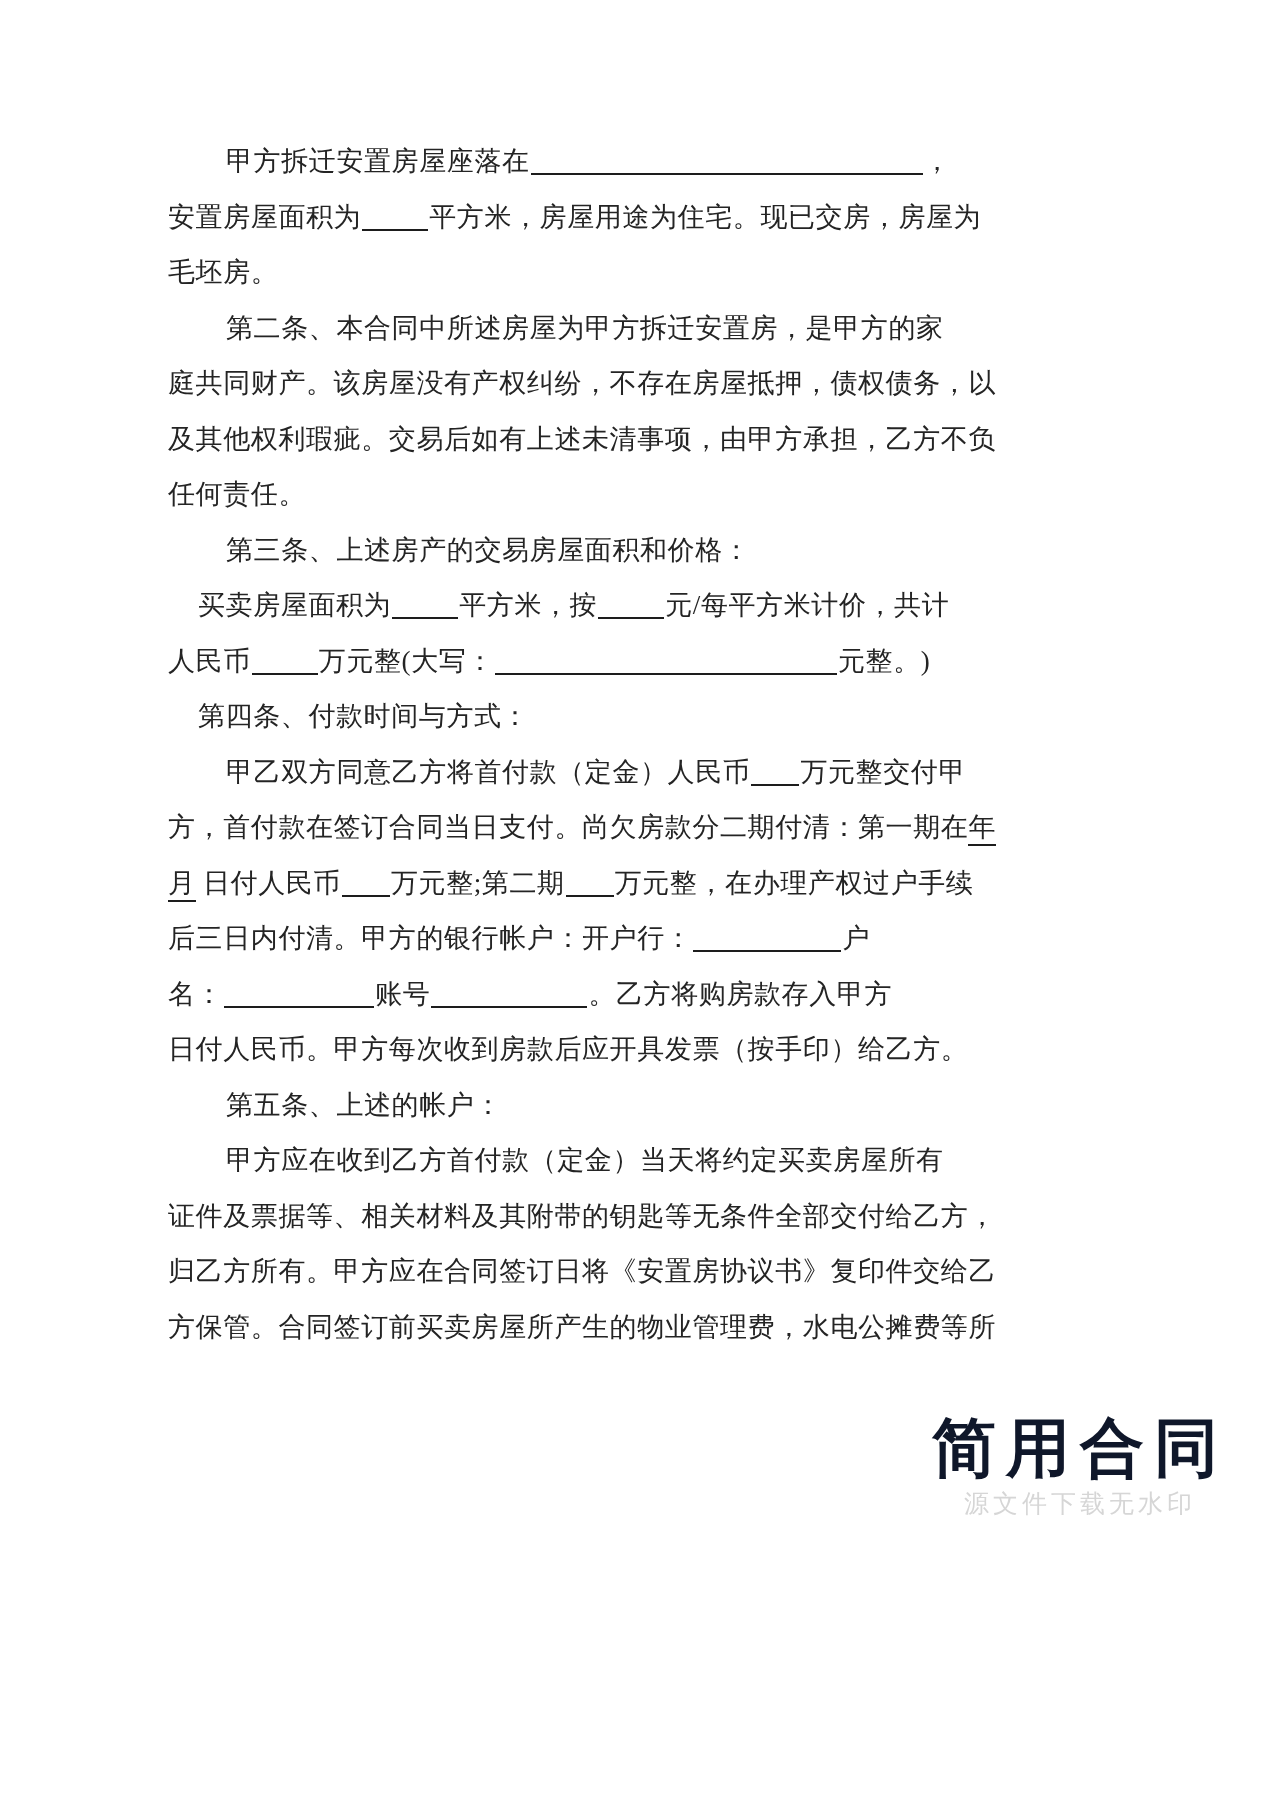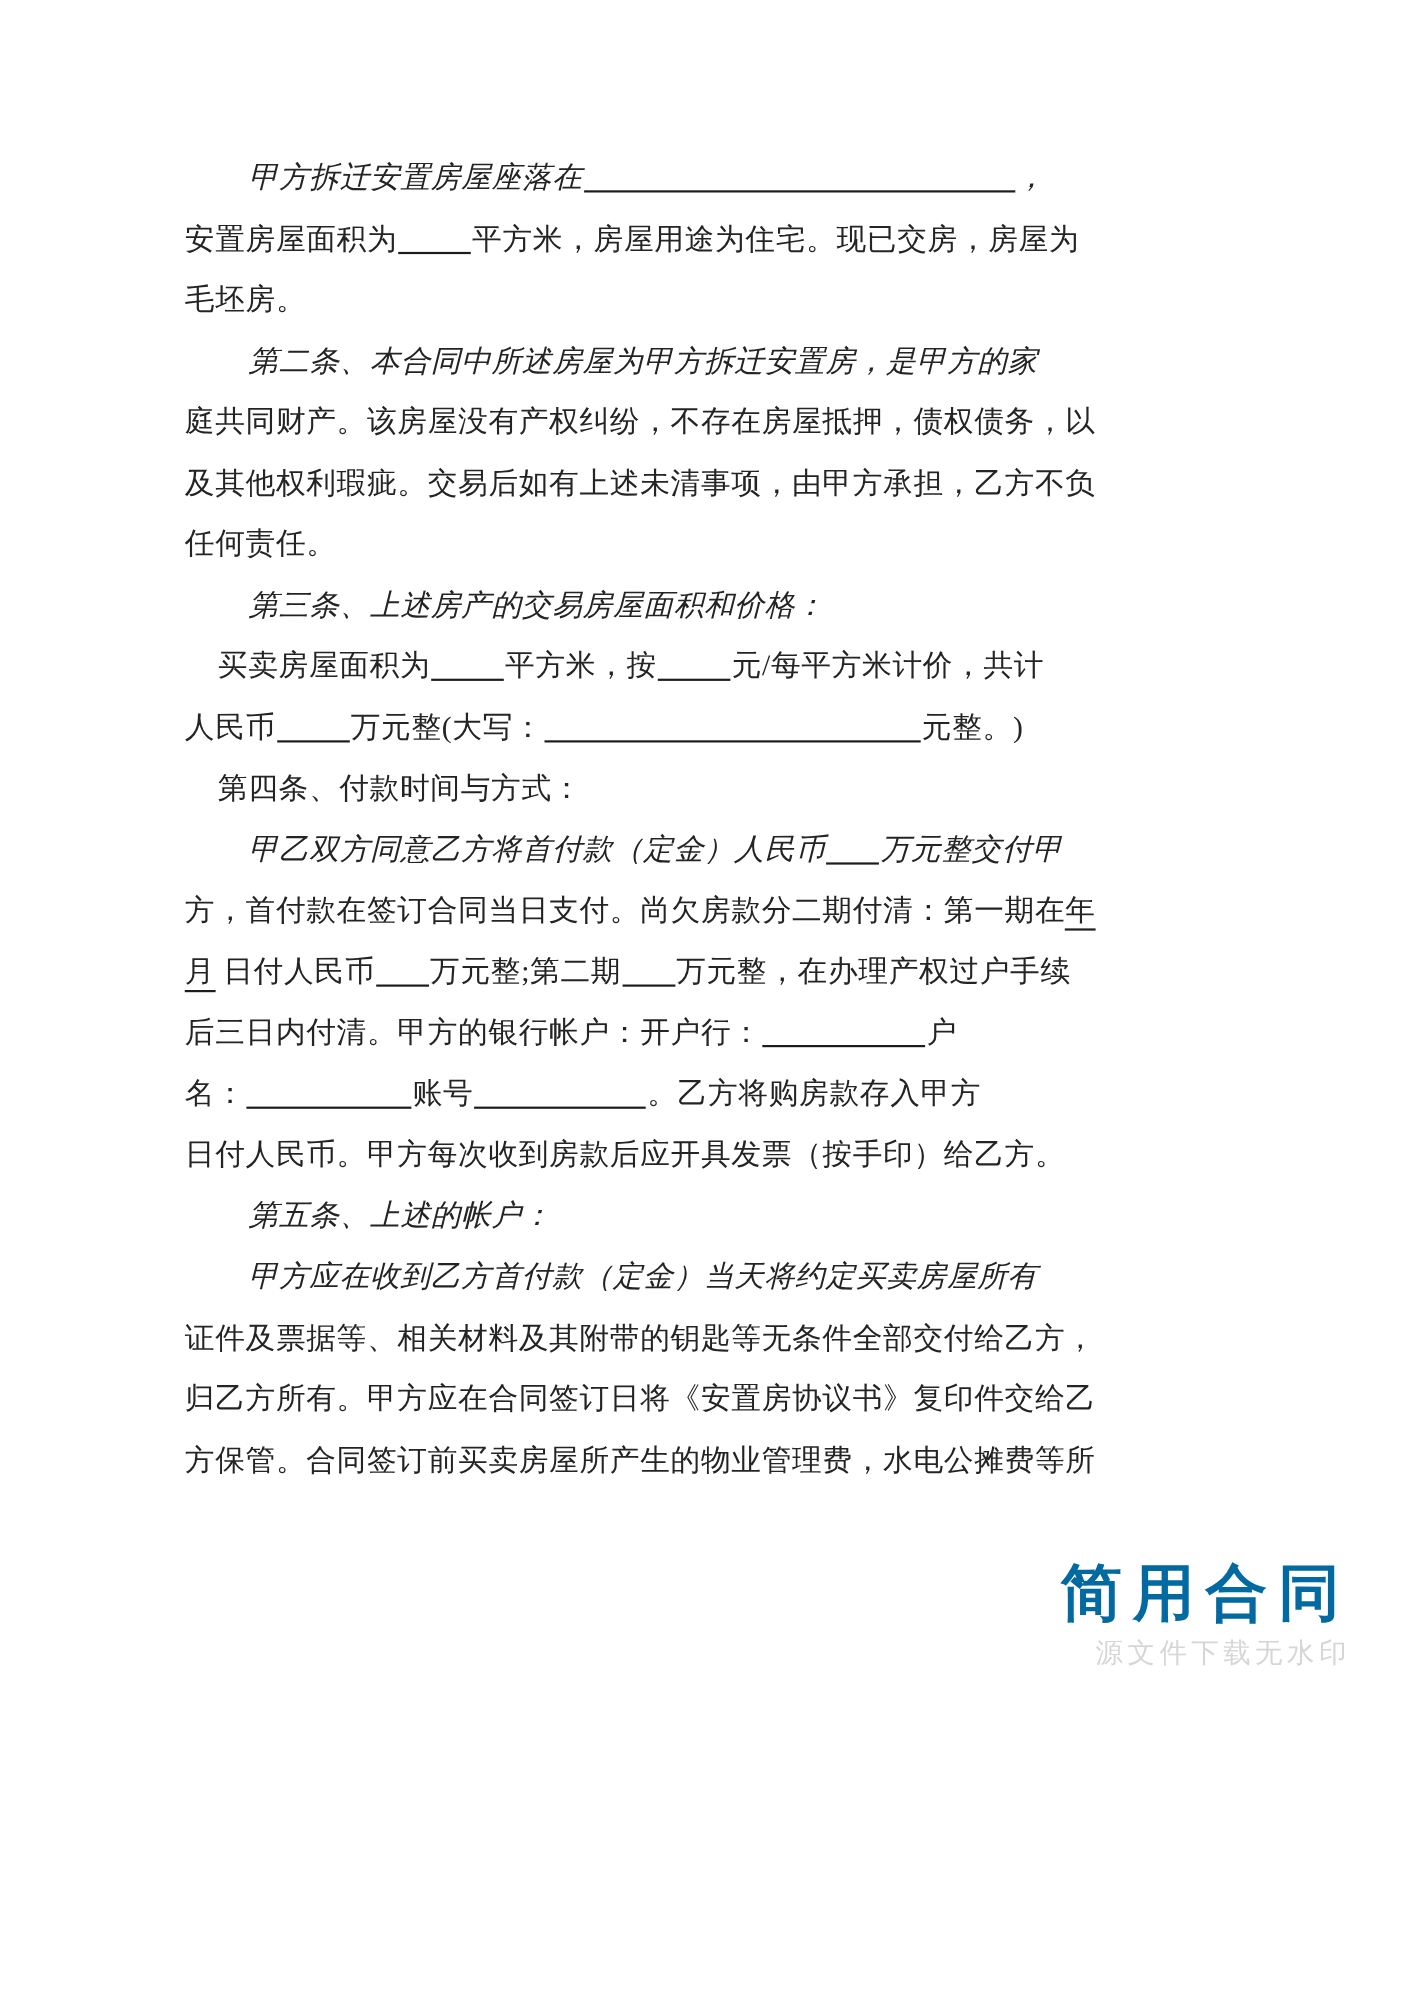"甲方拆迁安置房屋座落在 ，" .ind2 { font-style: italic -> none }
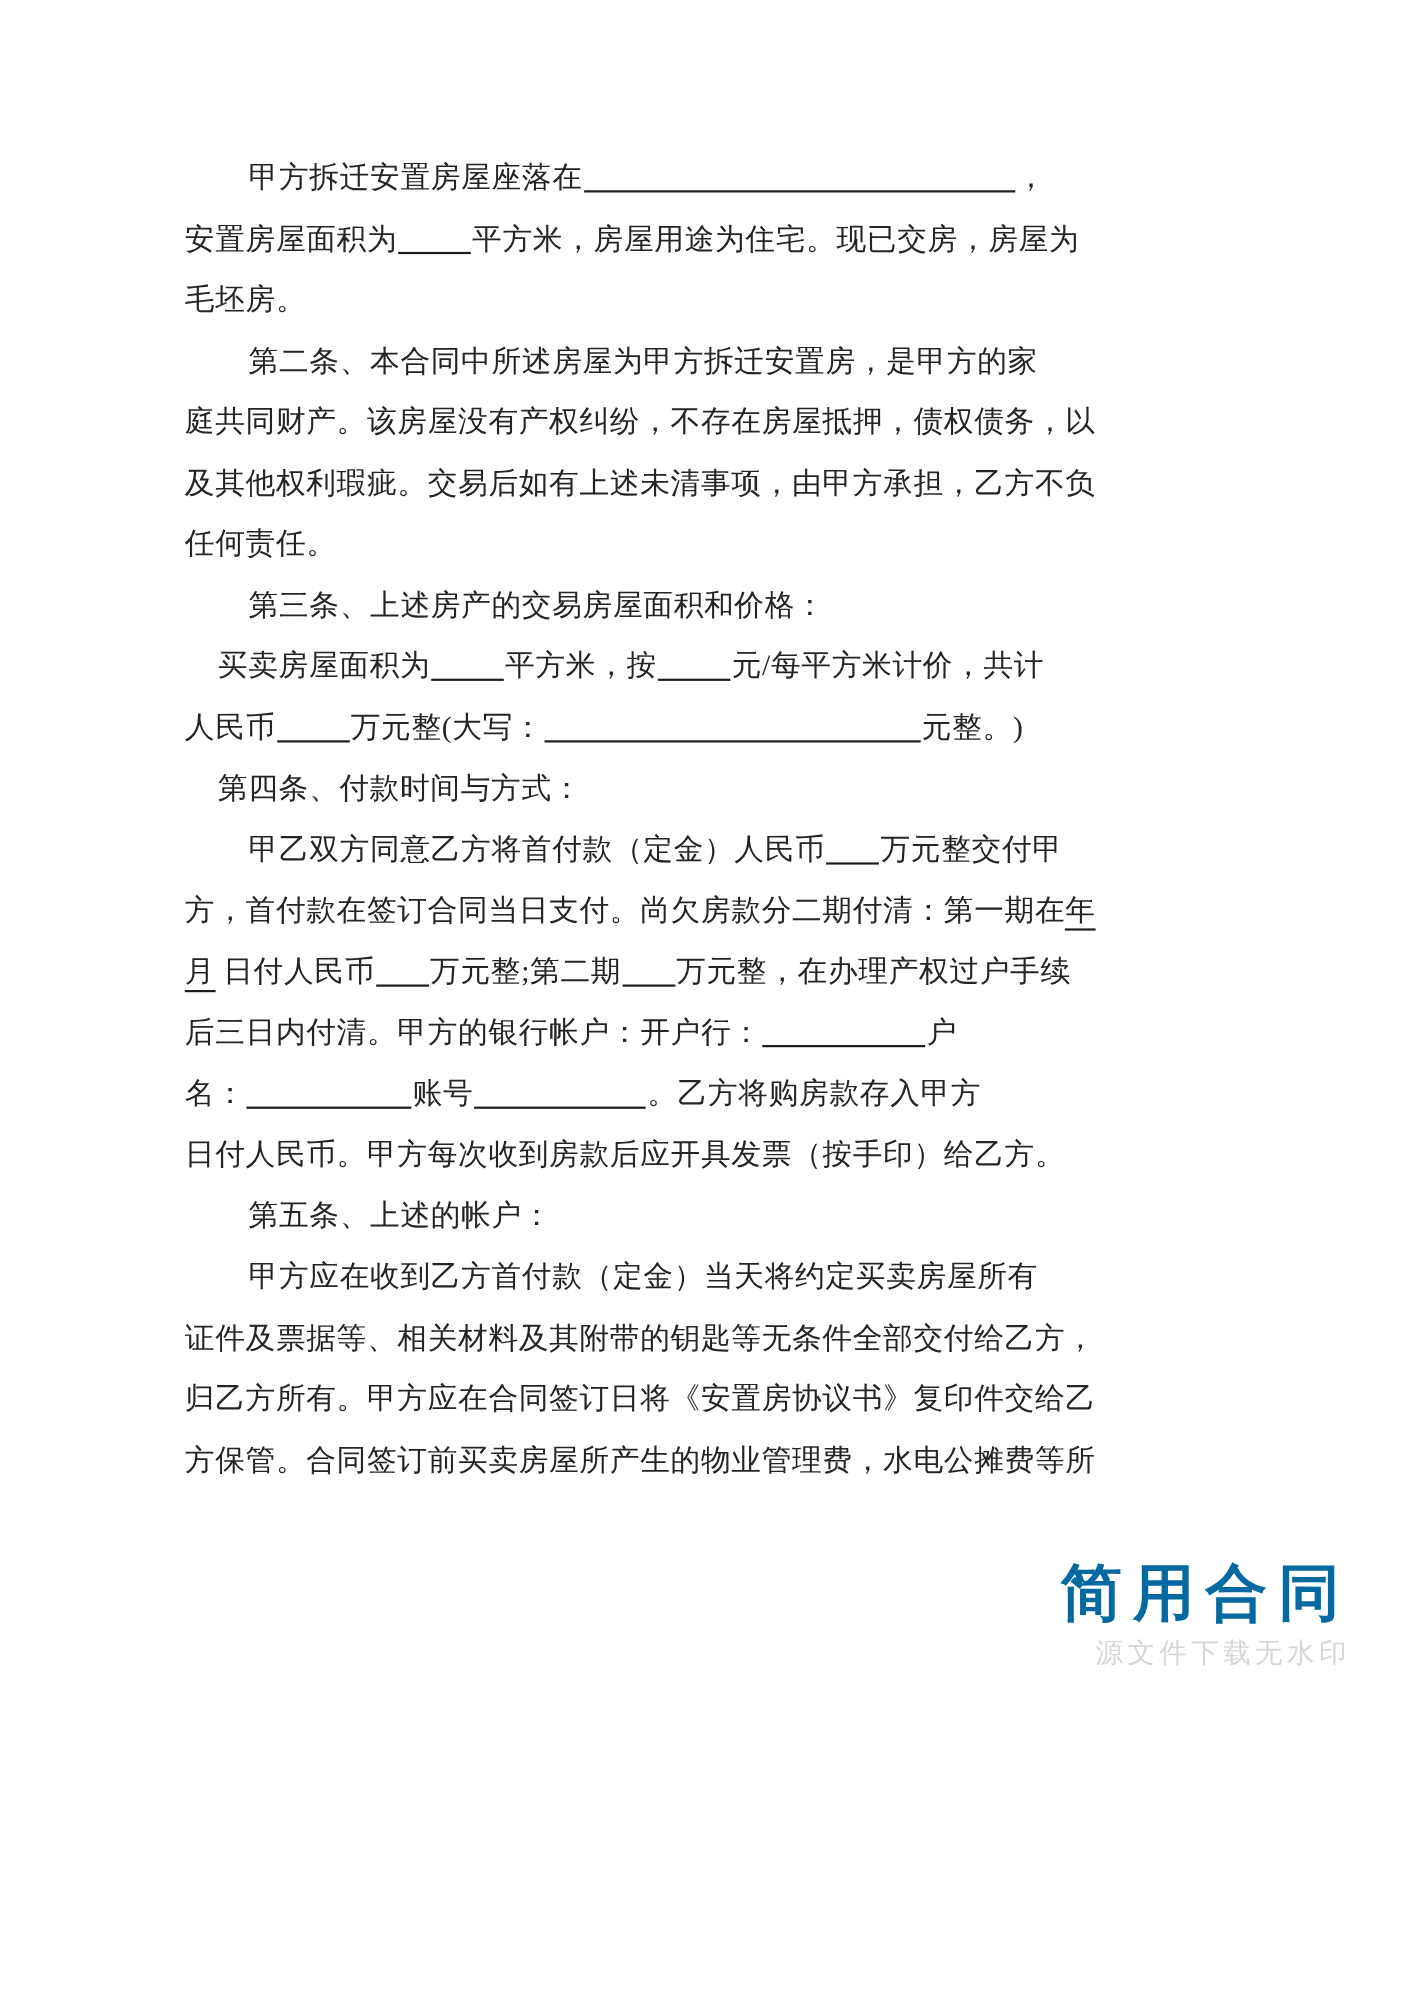"简用合同" #wm-main { color: #0369a1 -> #0f172a; font-size: 56px -> 64px }
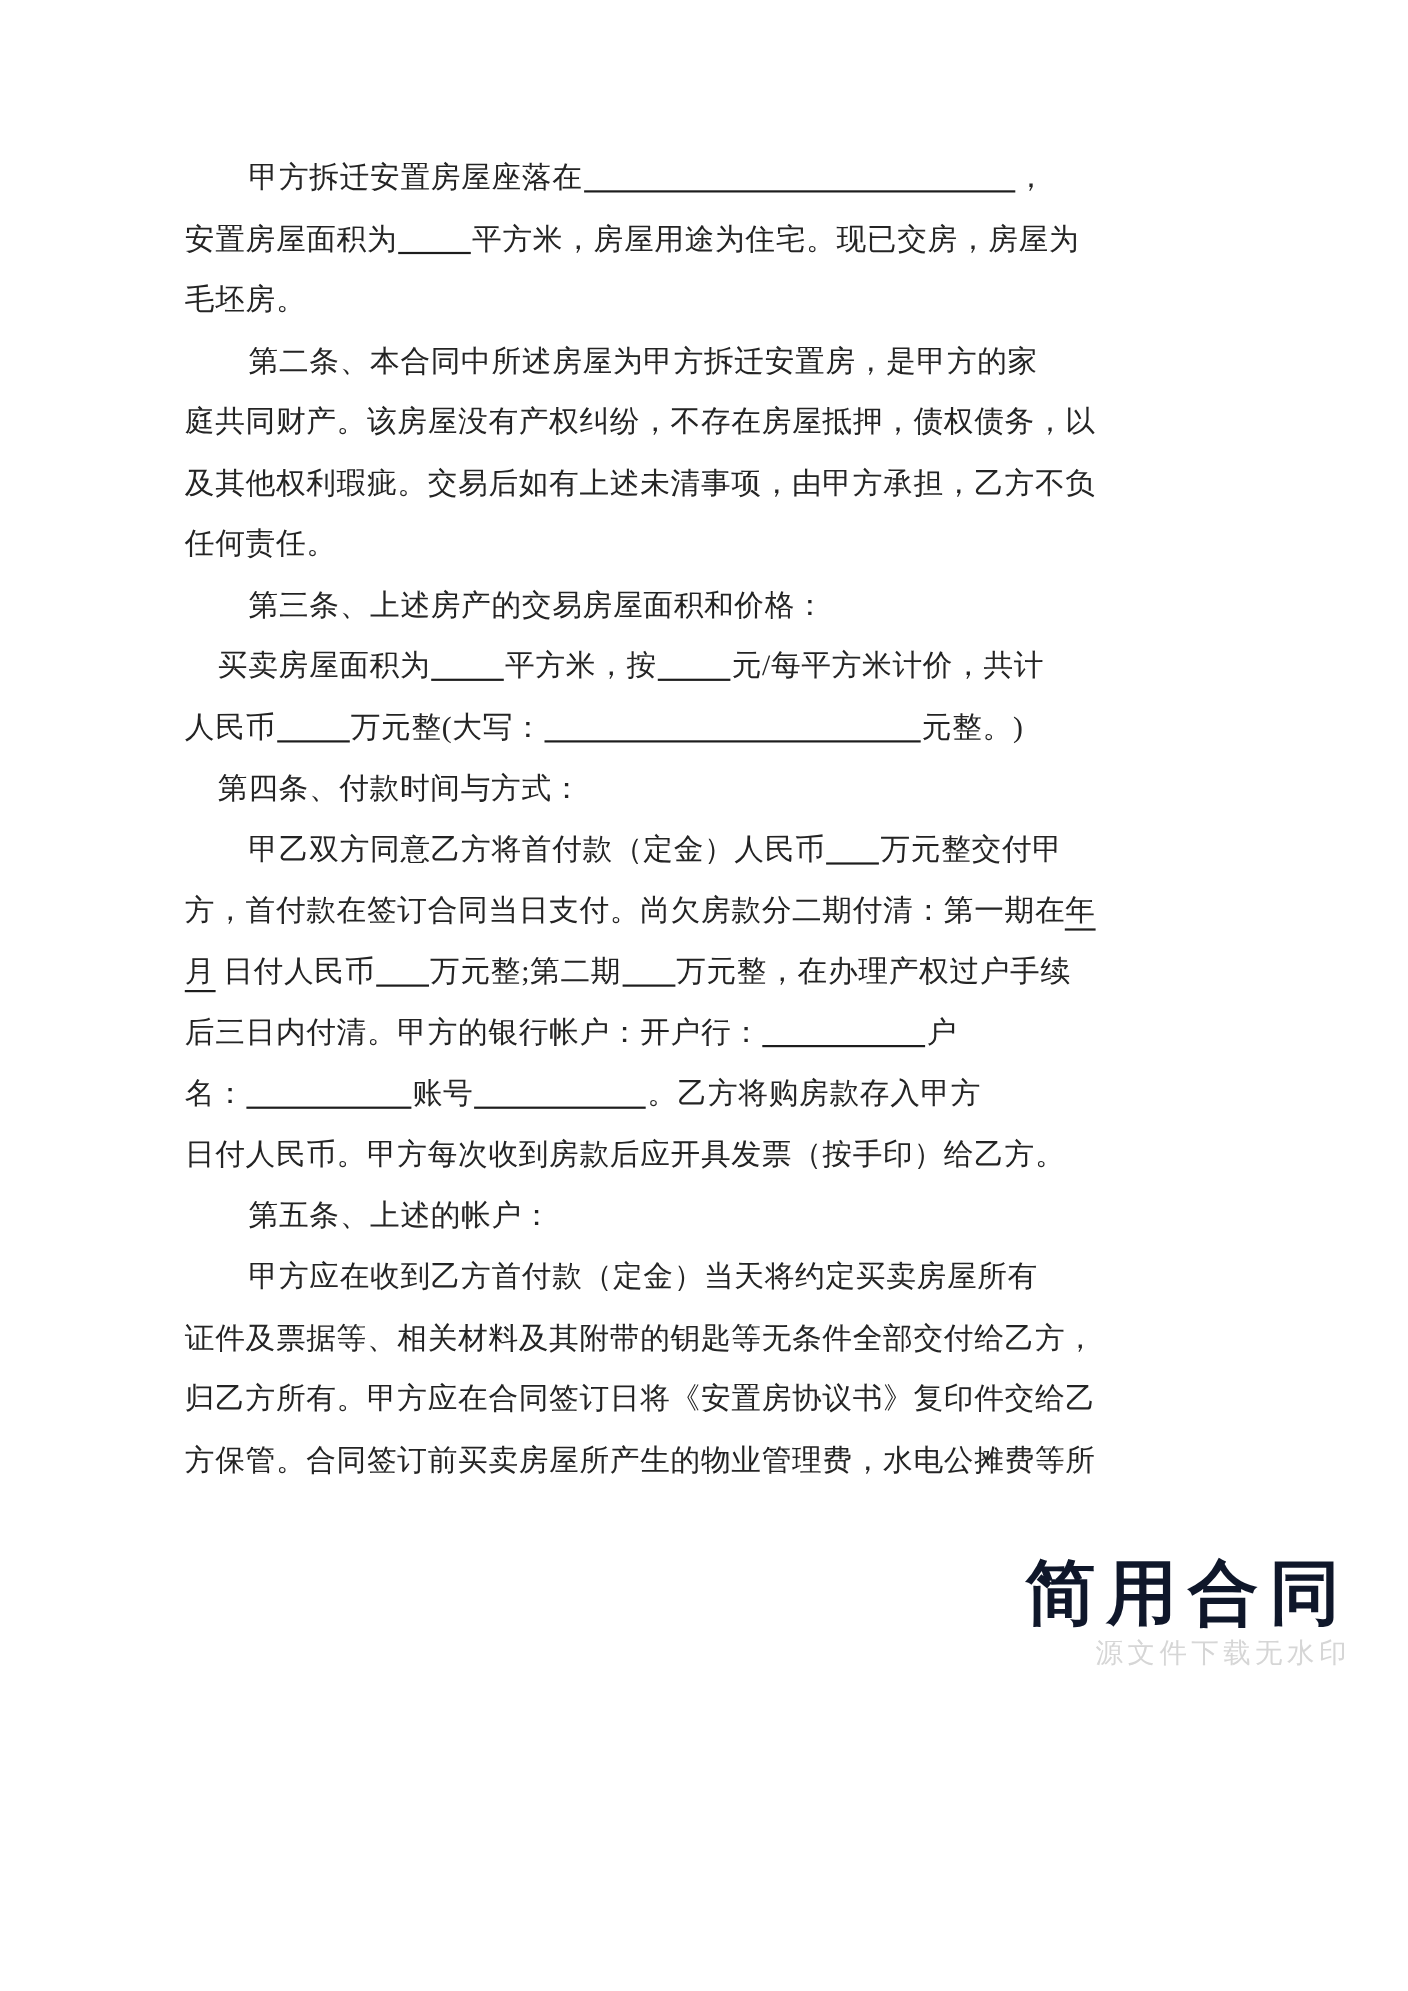"源文件下载无水印" #wm-sub { text-align: right -> none }
